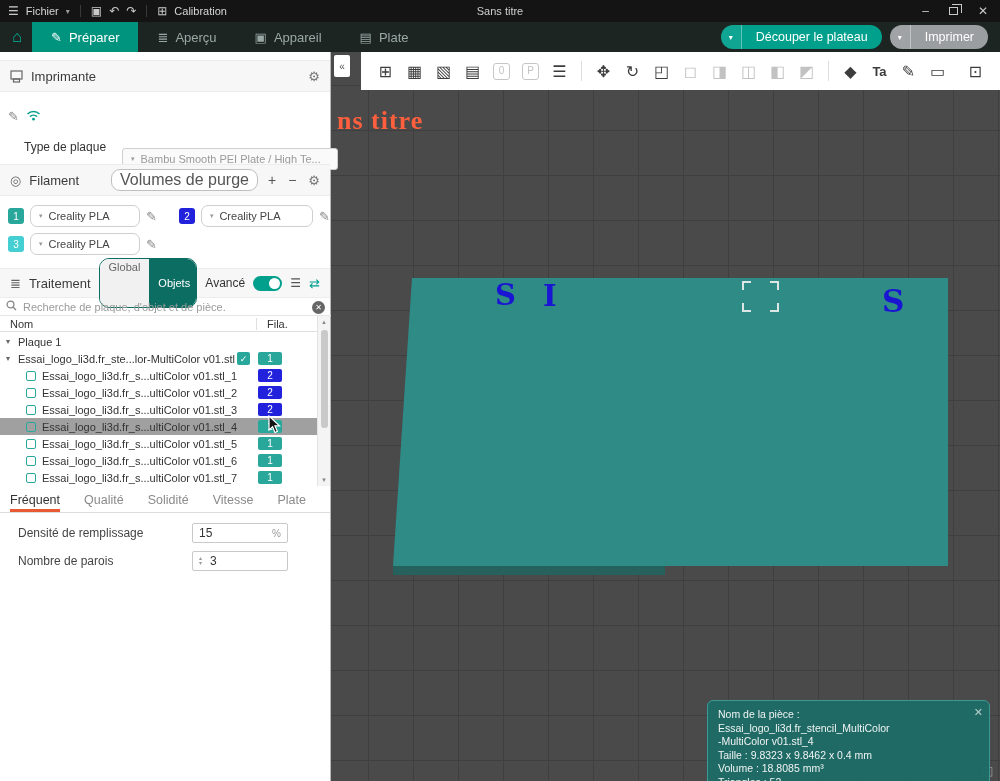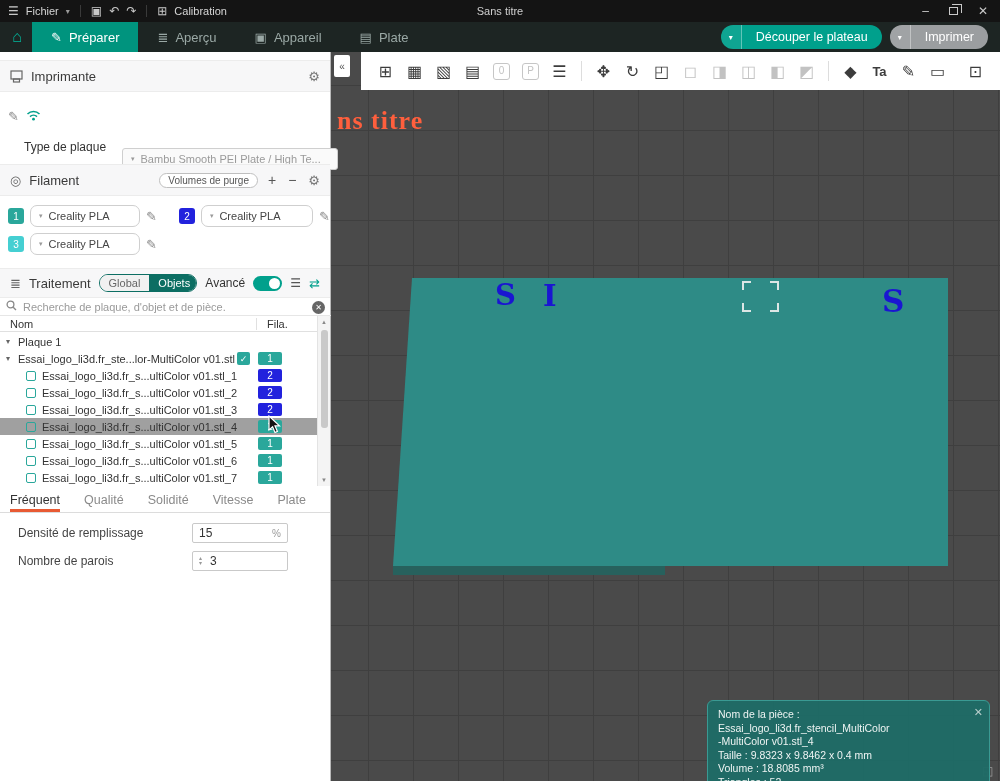"Volumes de purge" .purge-btn { font-size: 10px -> 16px }
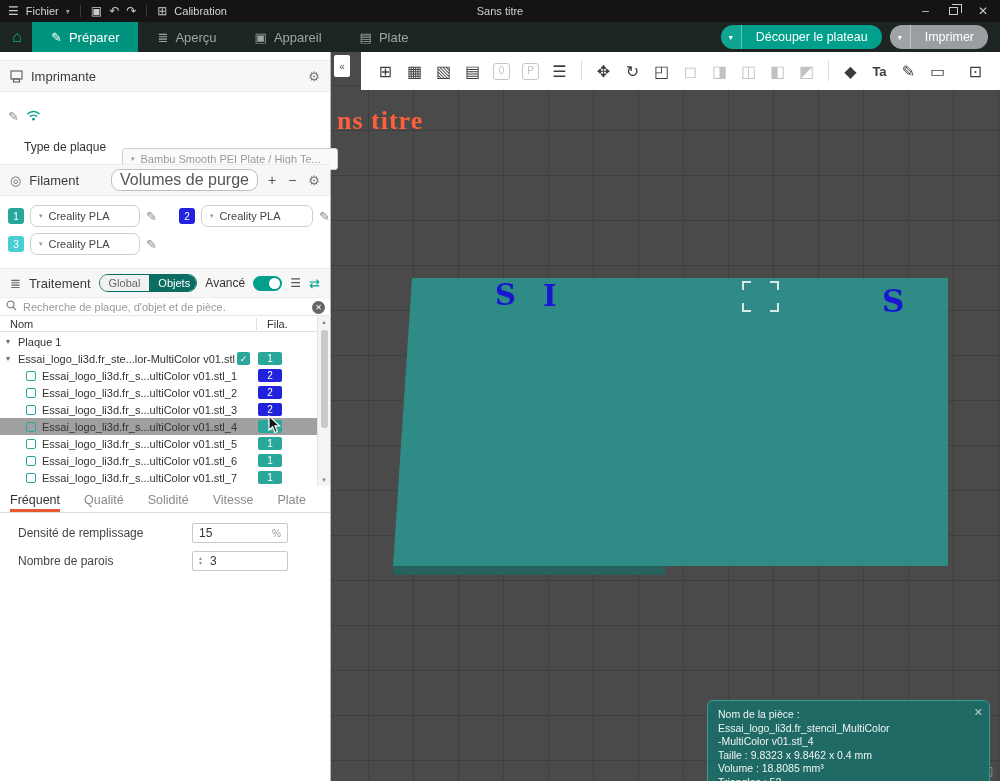"Objets" .seg-objects { padding: 2px 9px -> 18px 9px }
